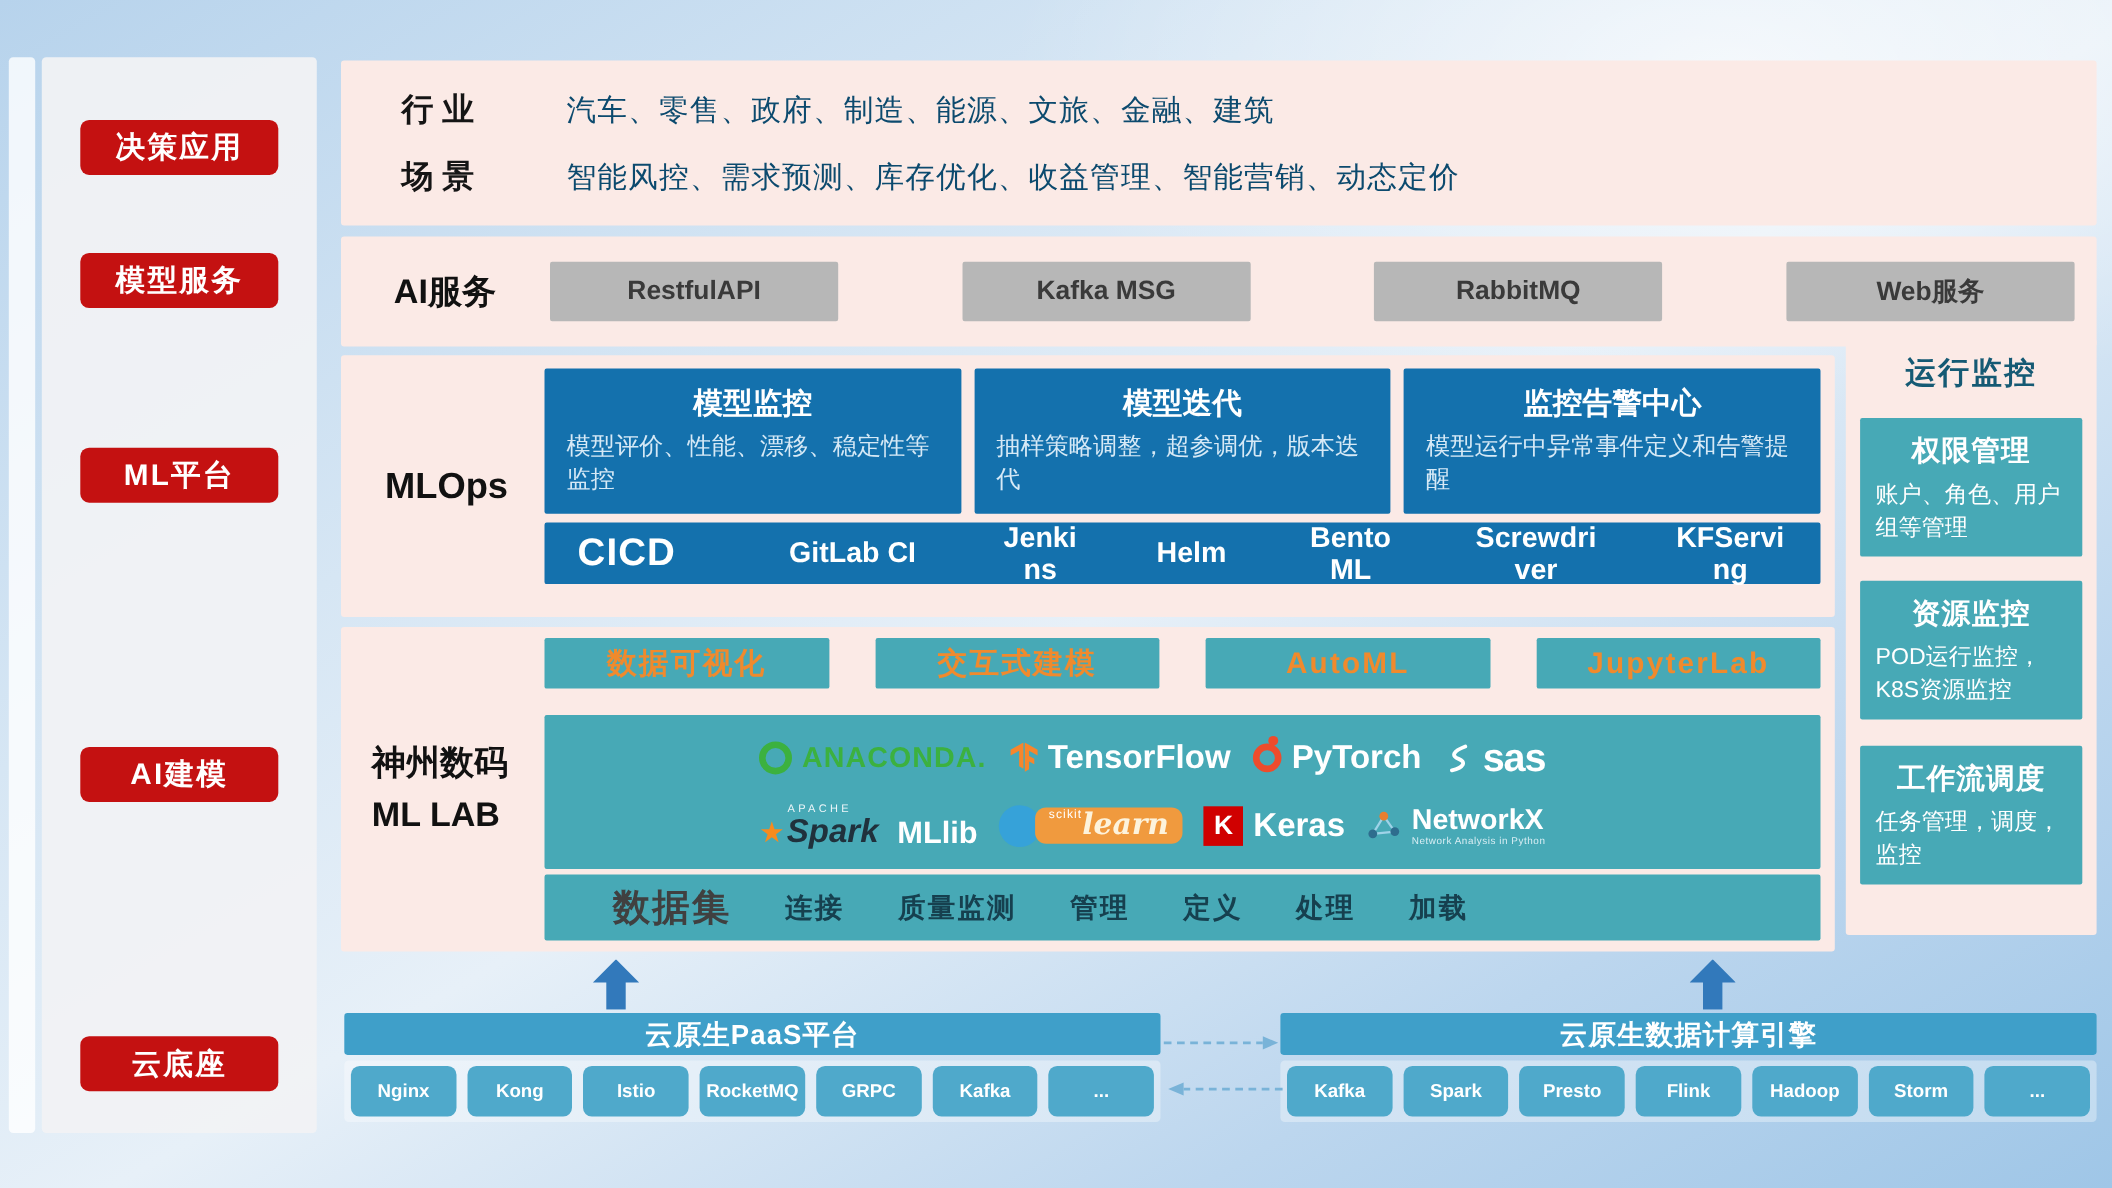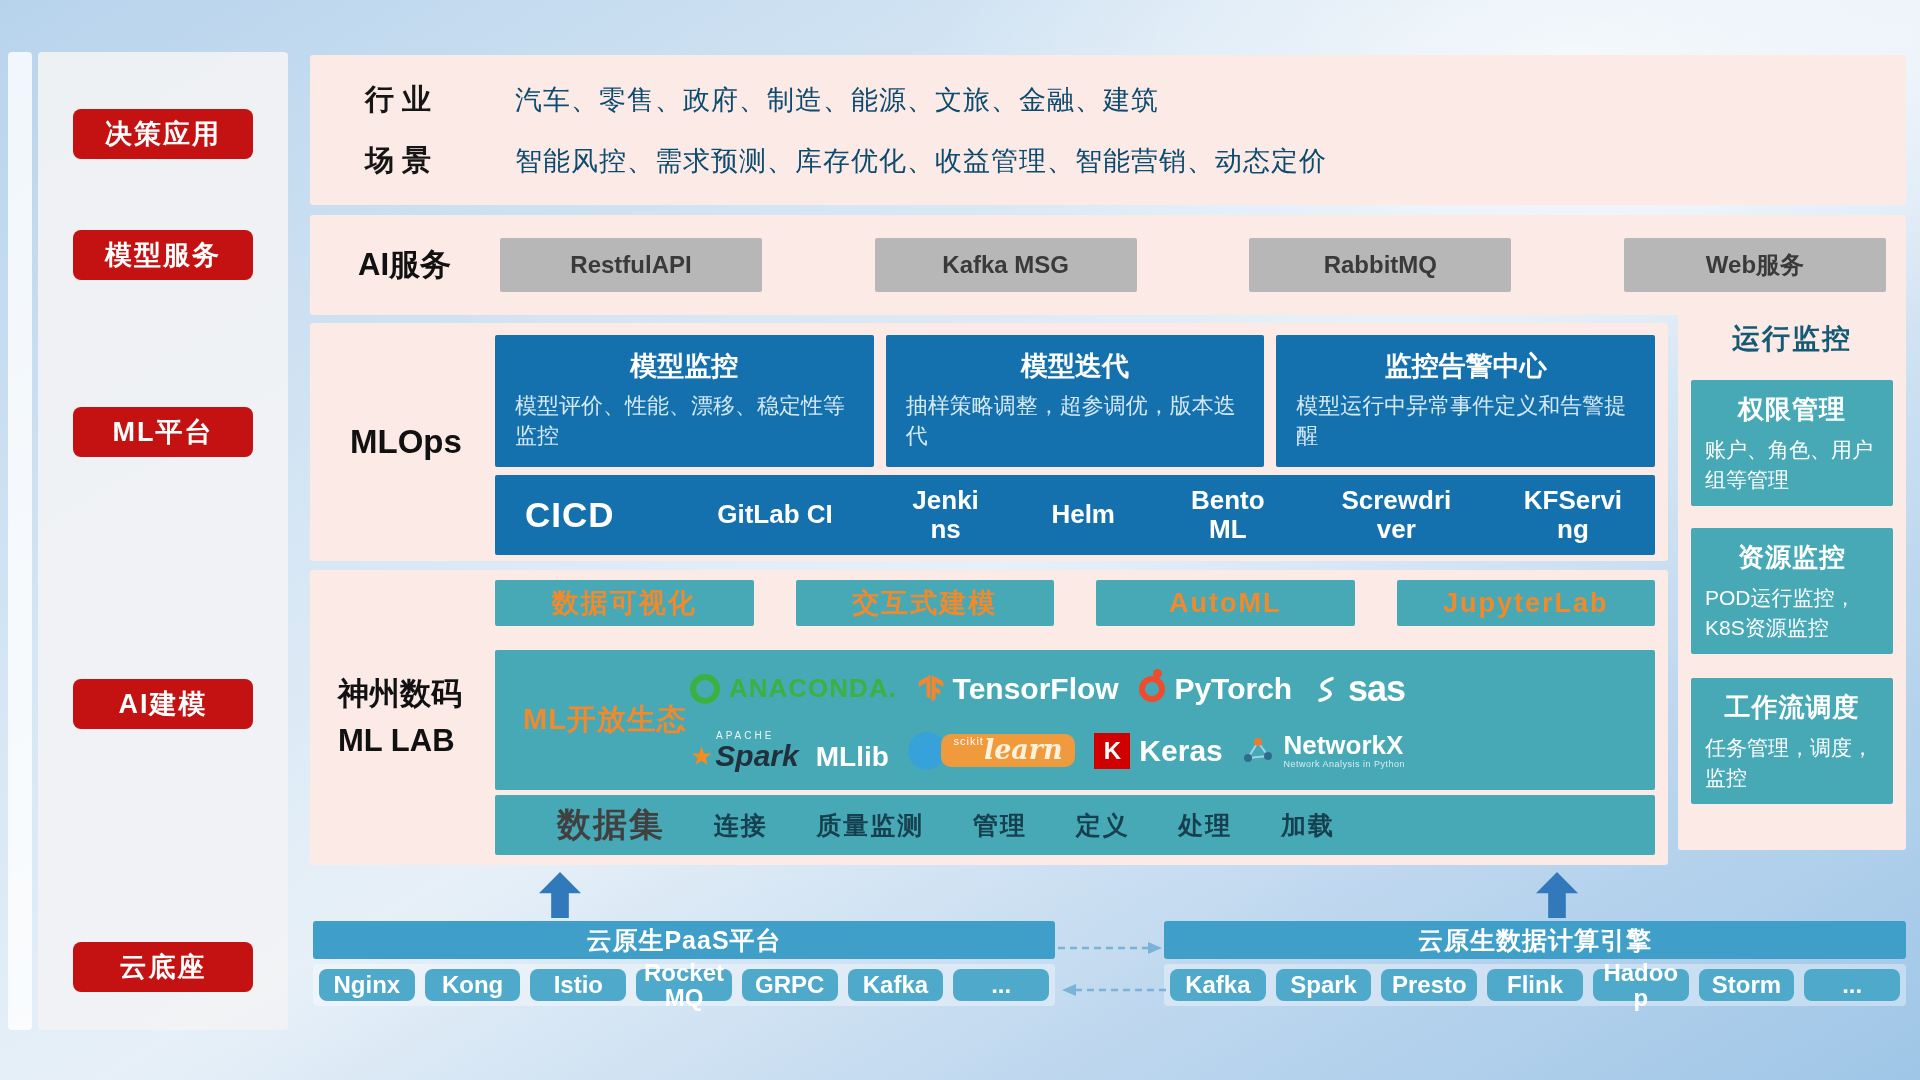"CICD" .cicd-bar { height: 80px -> 56px }
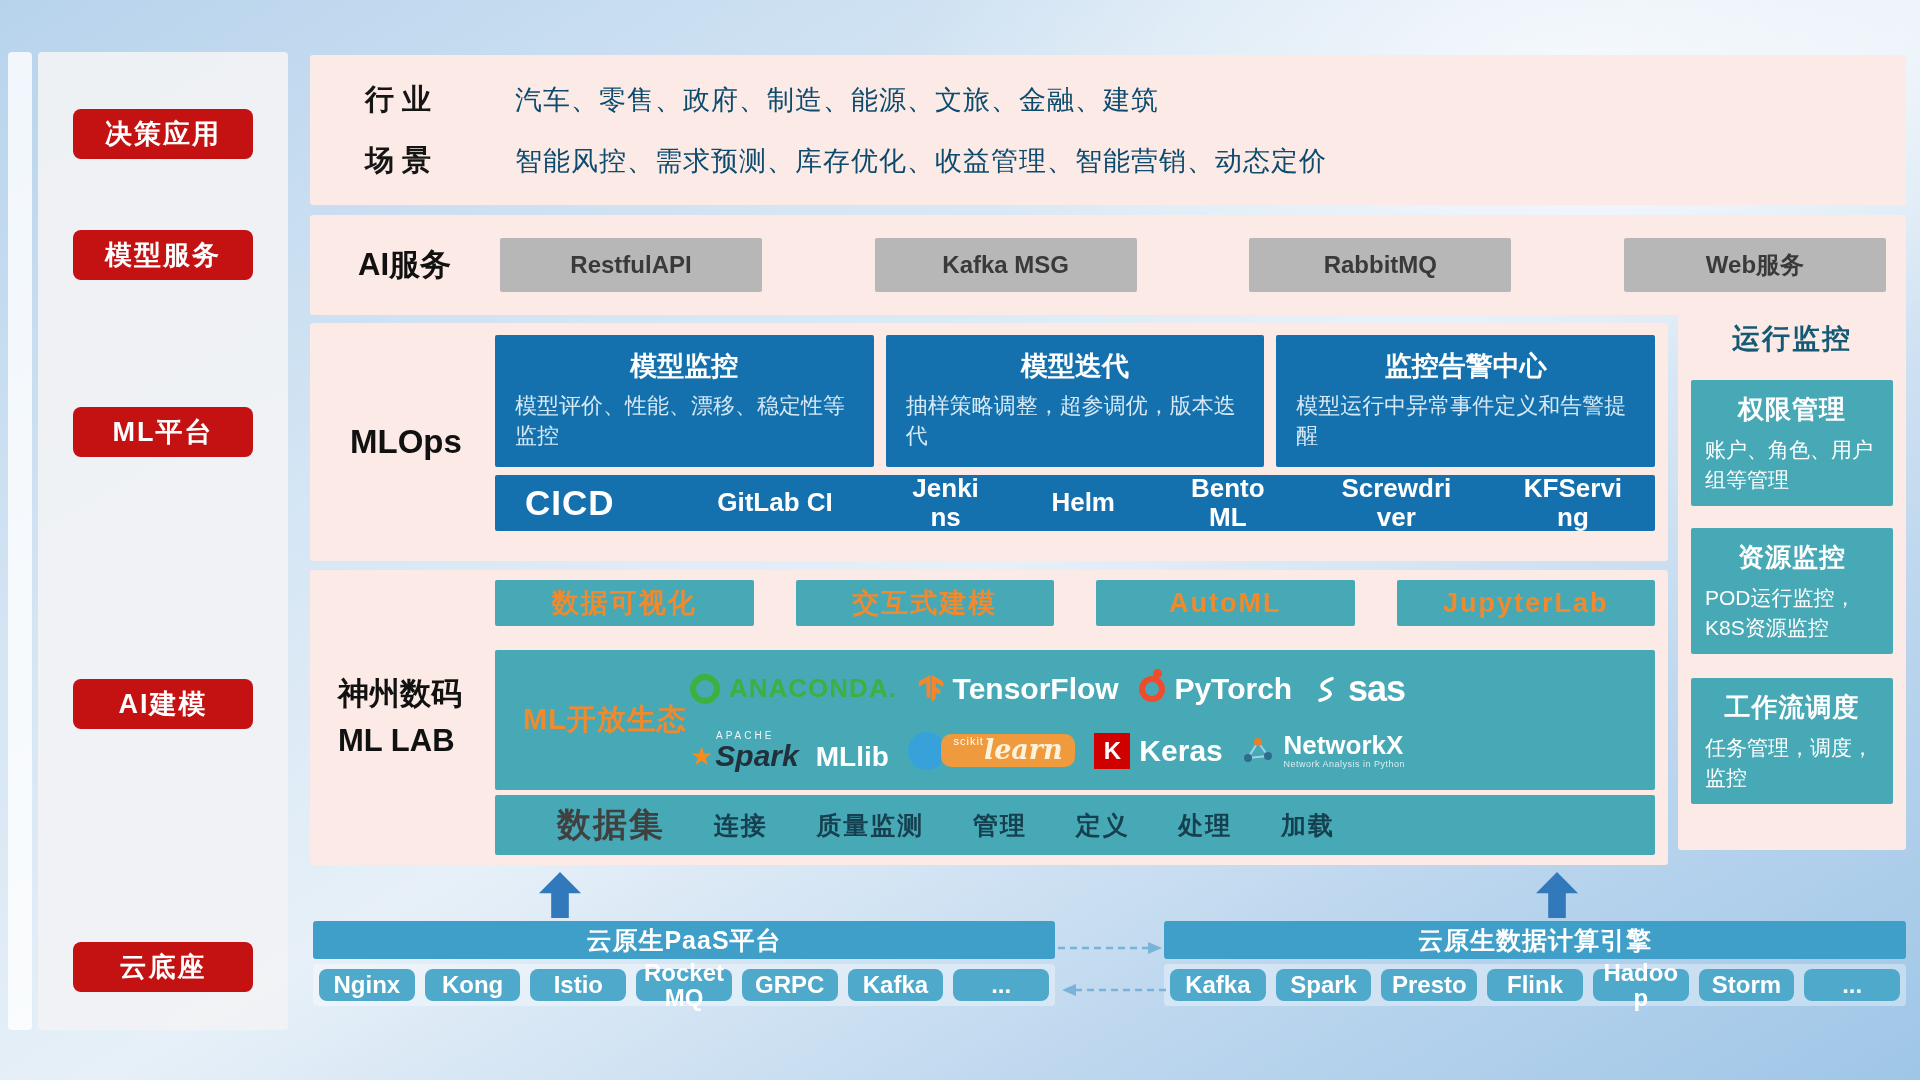"ML开放生态" div.eco-label { html: <div>ML开放生态</div> -> none }
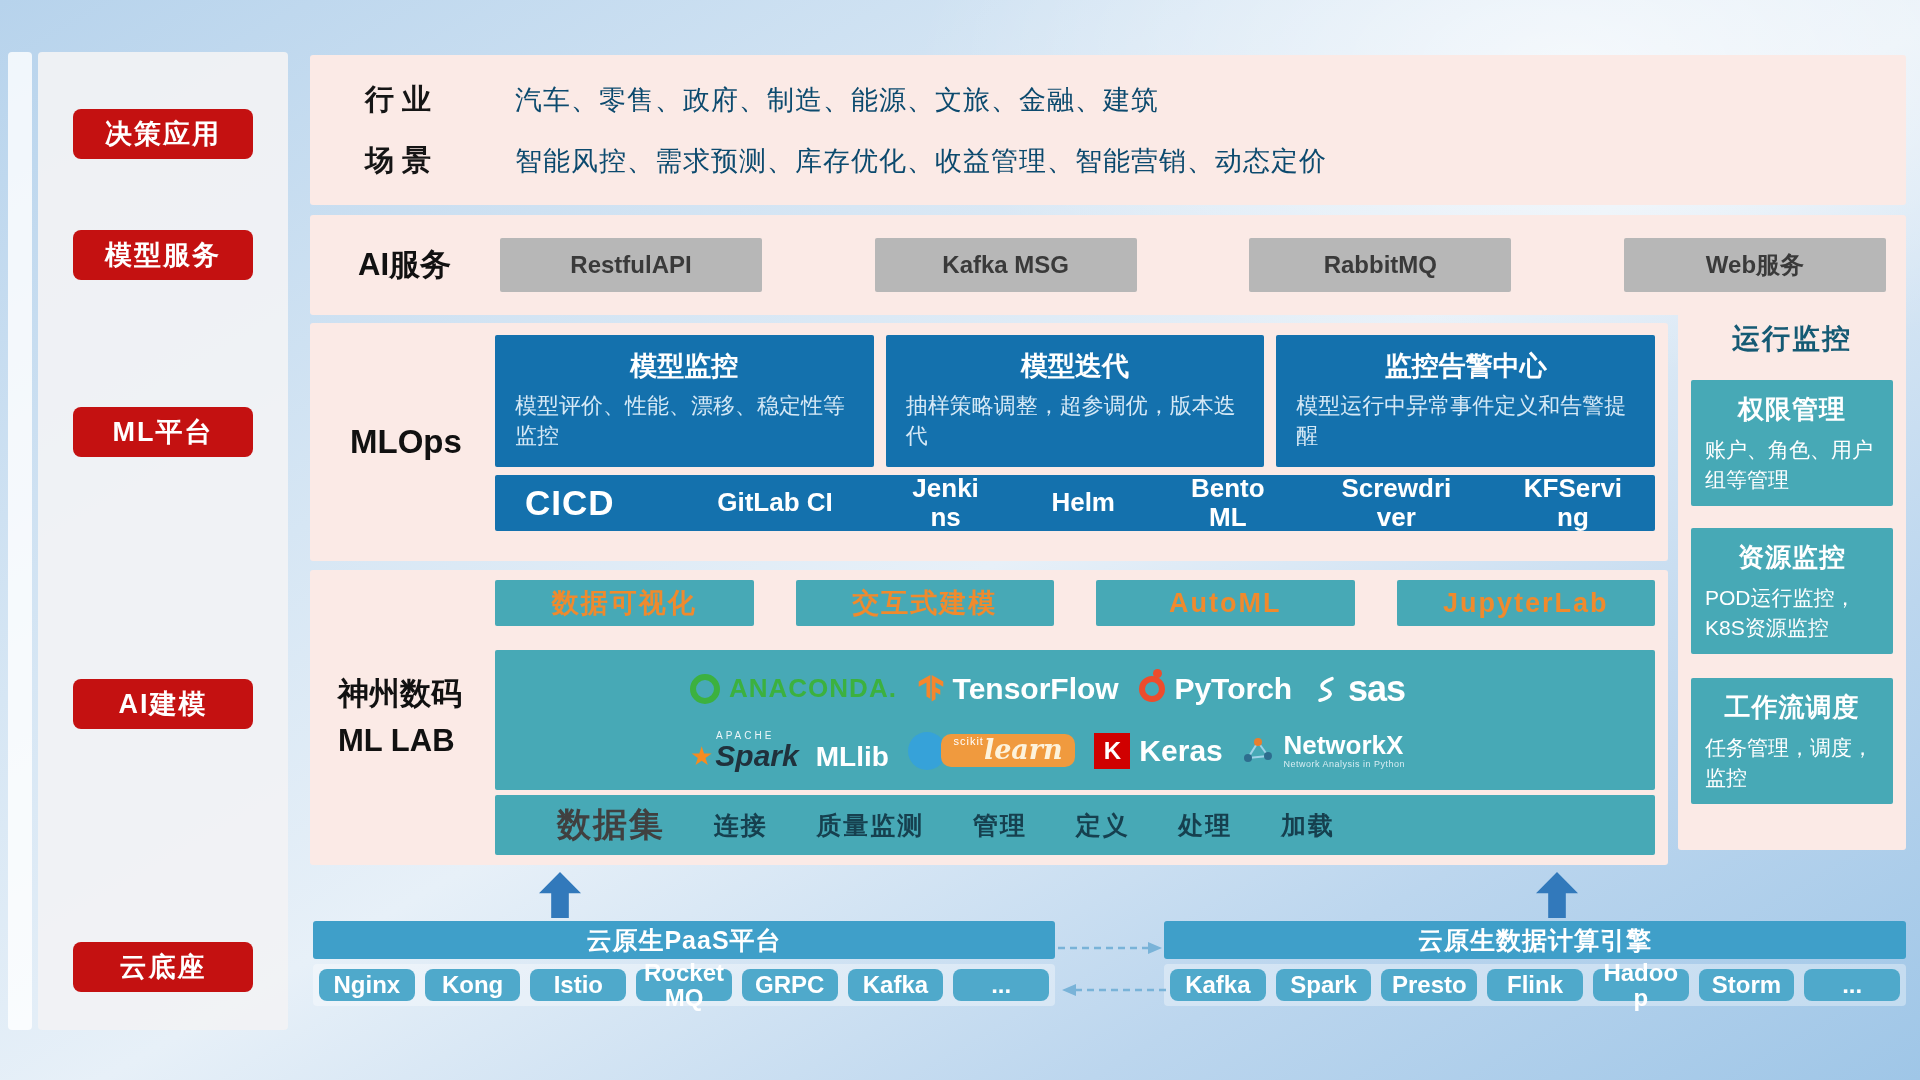"Nginx" .chip { font-size: 24px -> 17px; height: 32px -> 46px }
